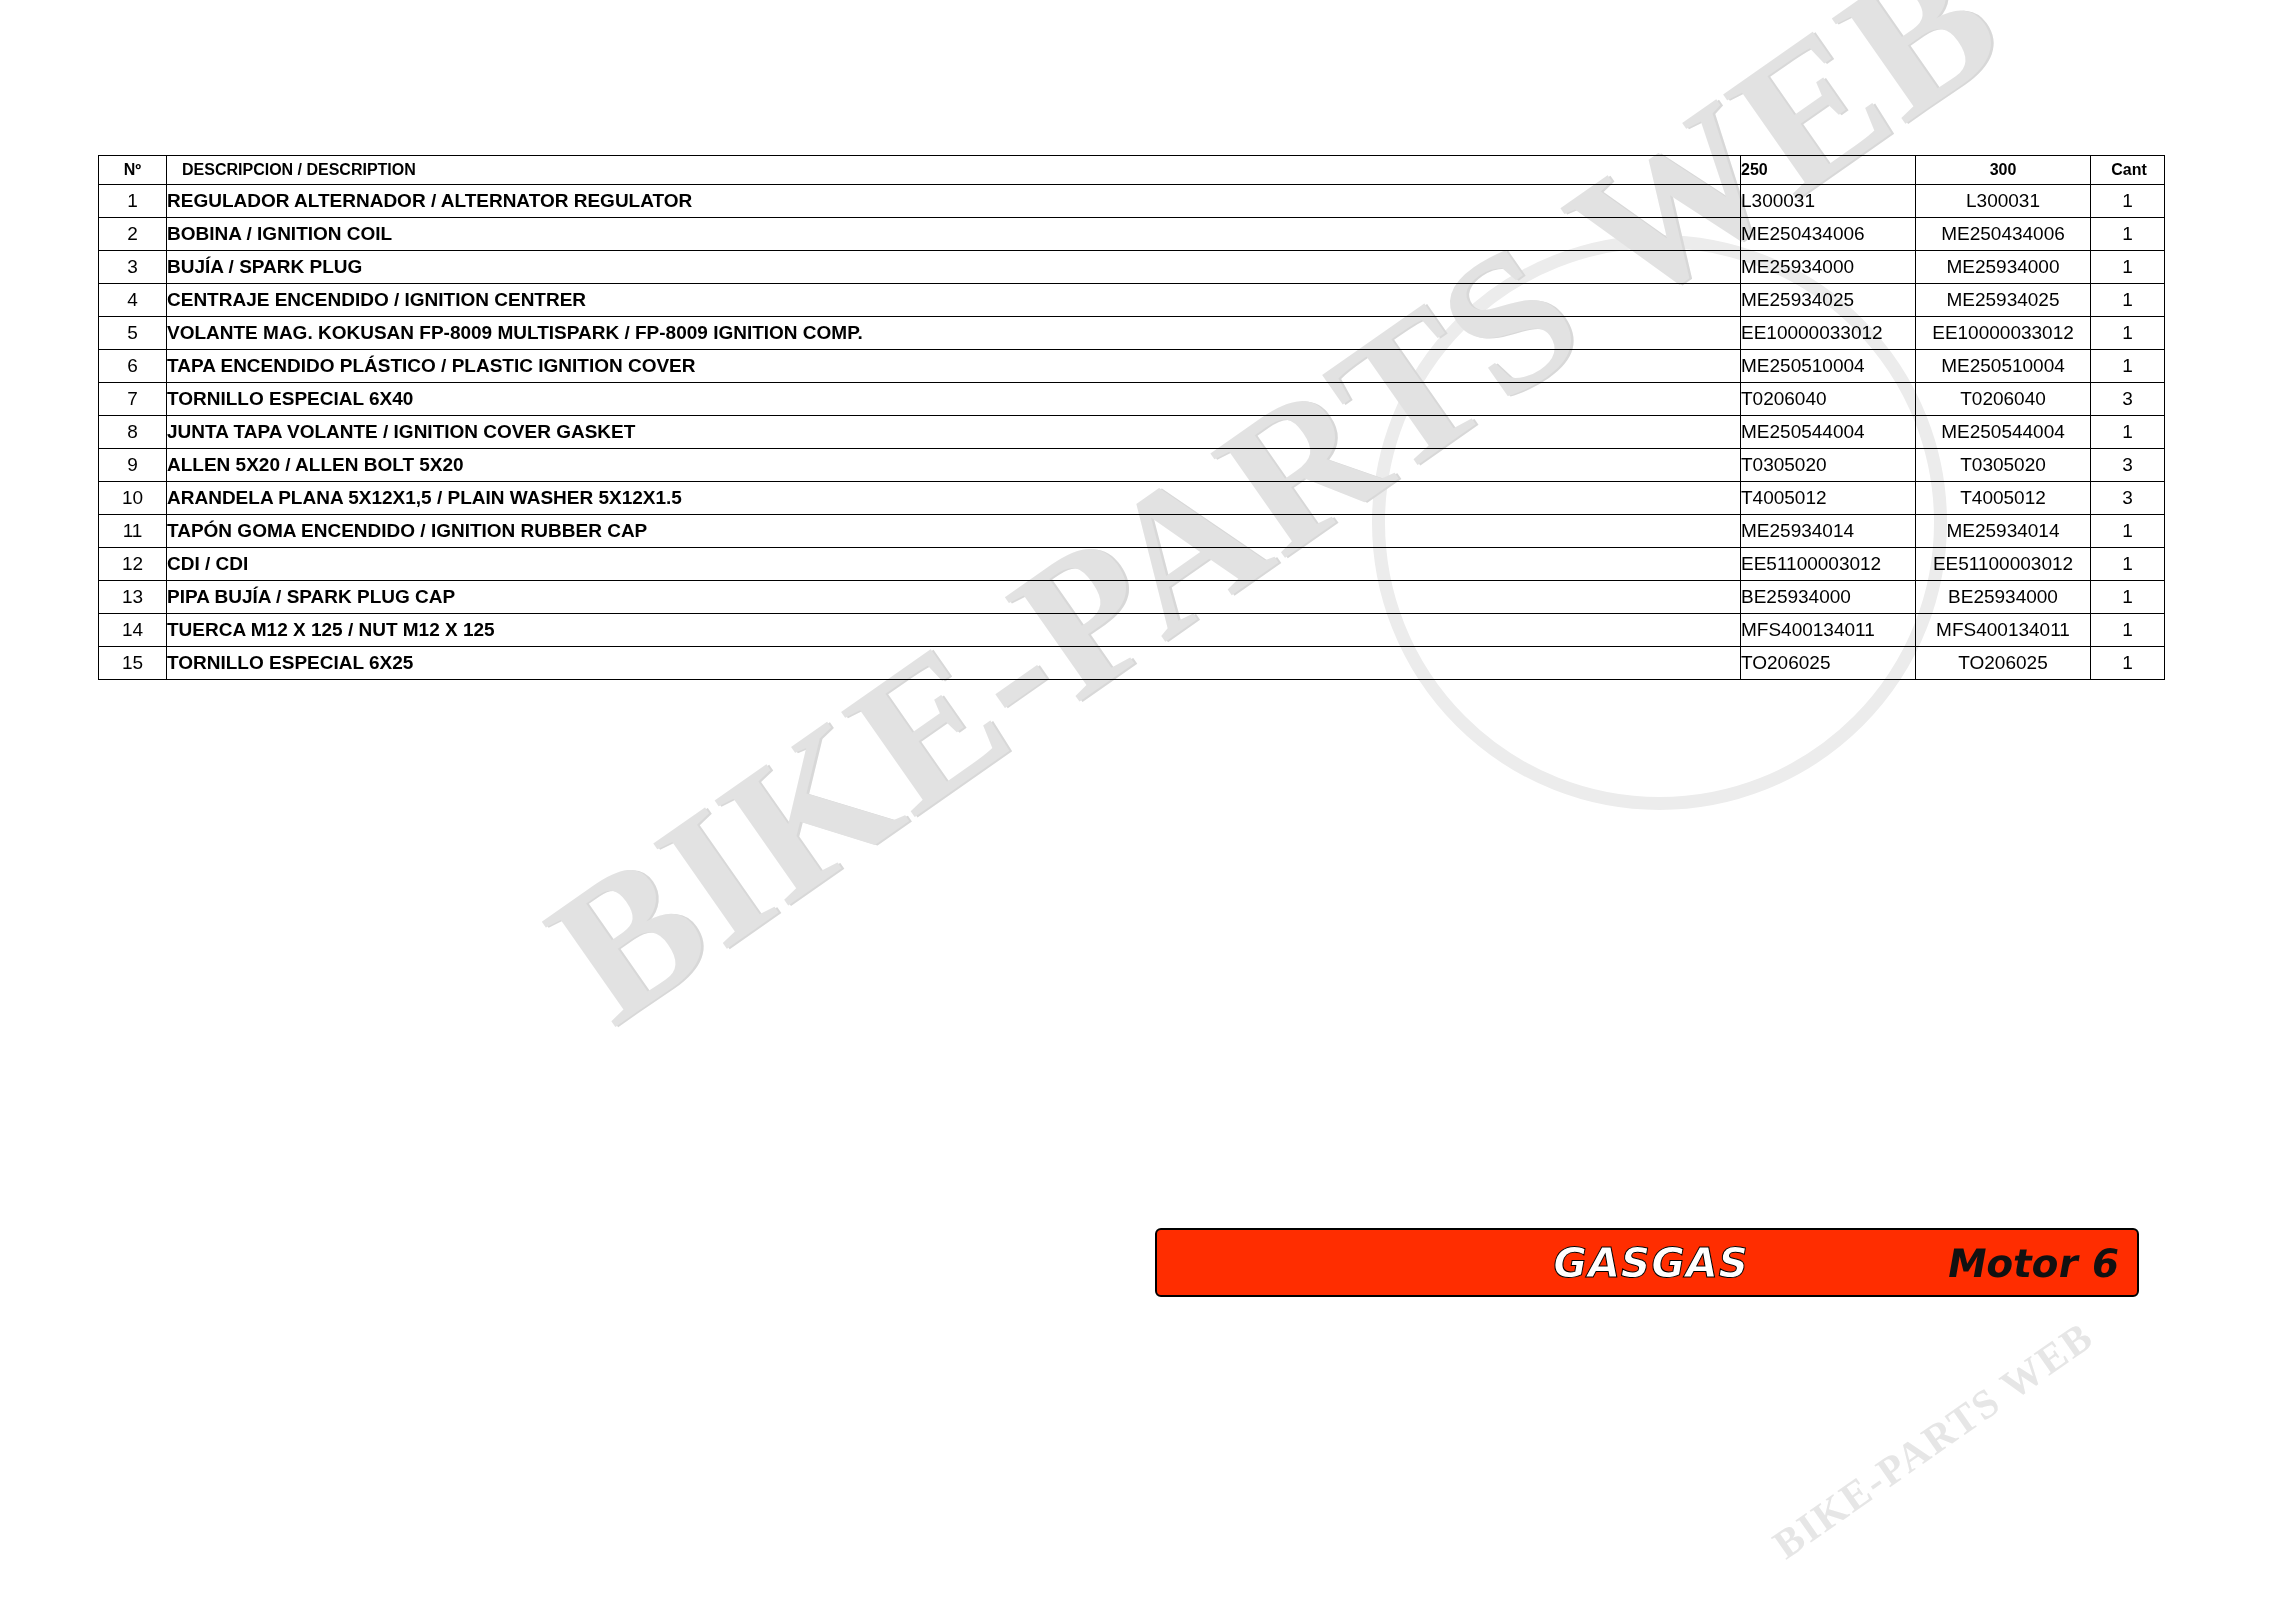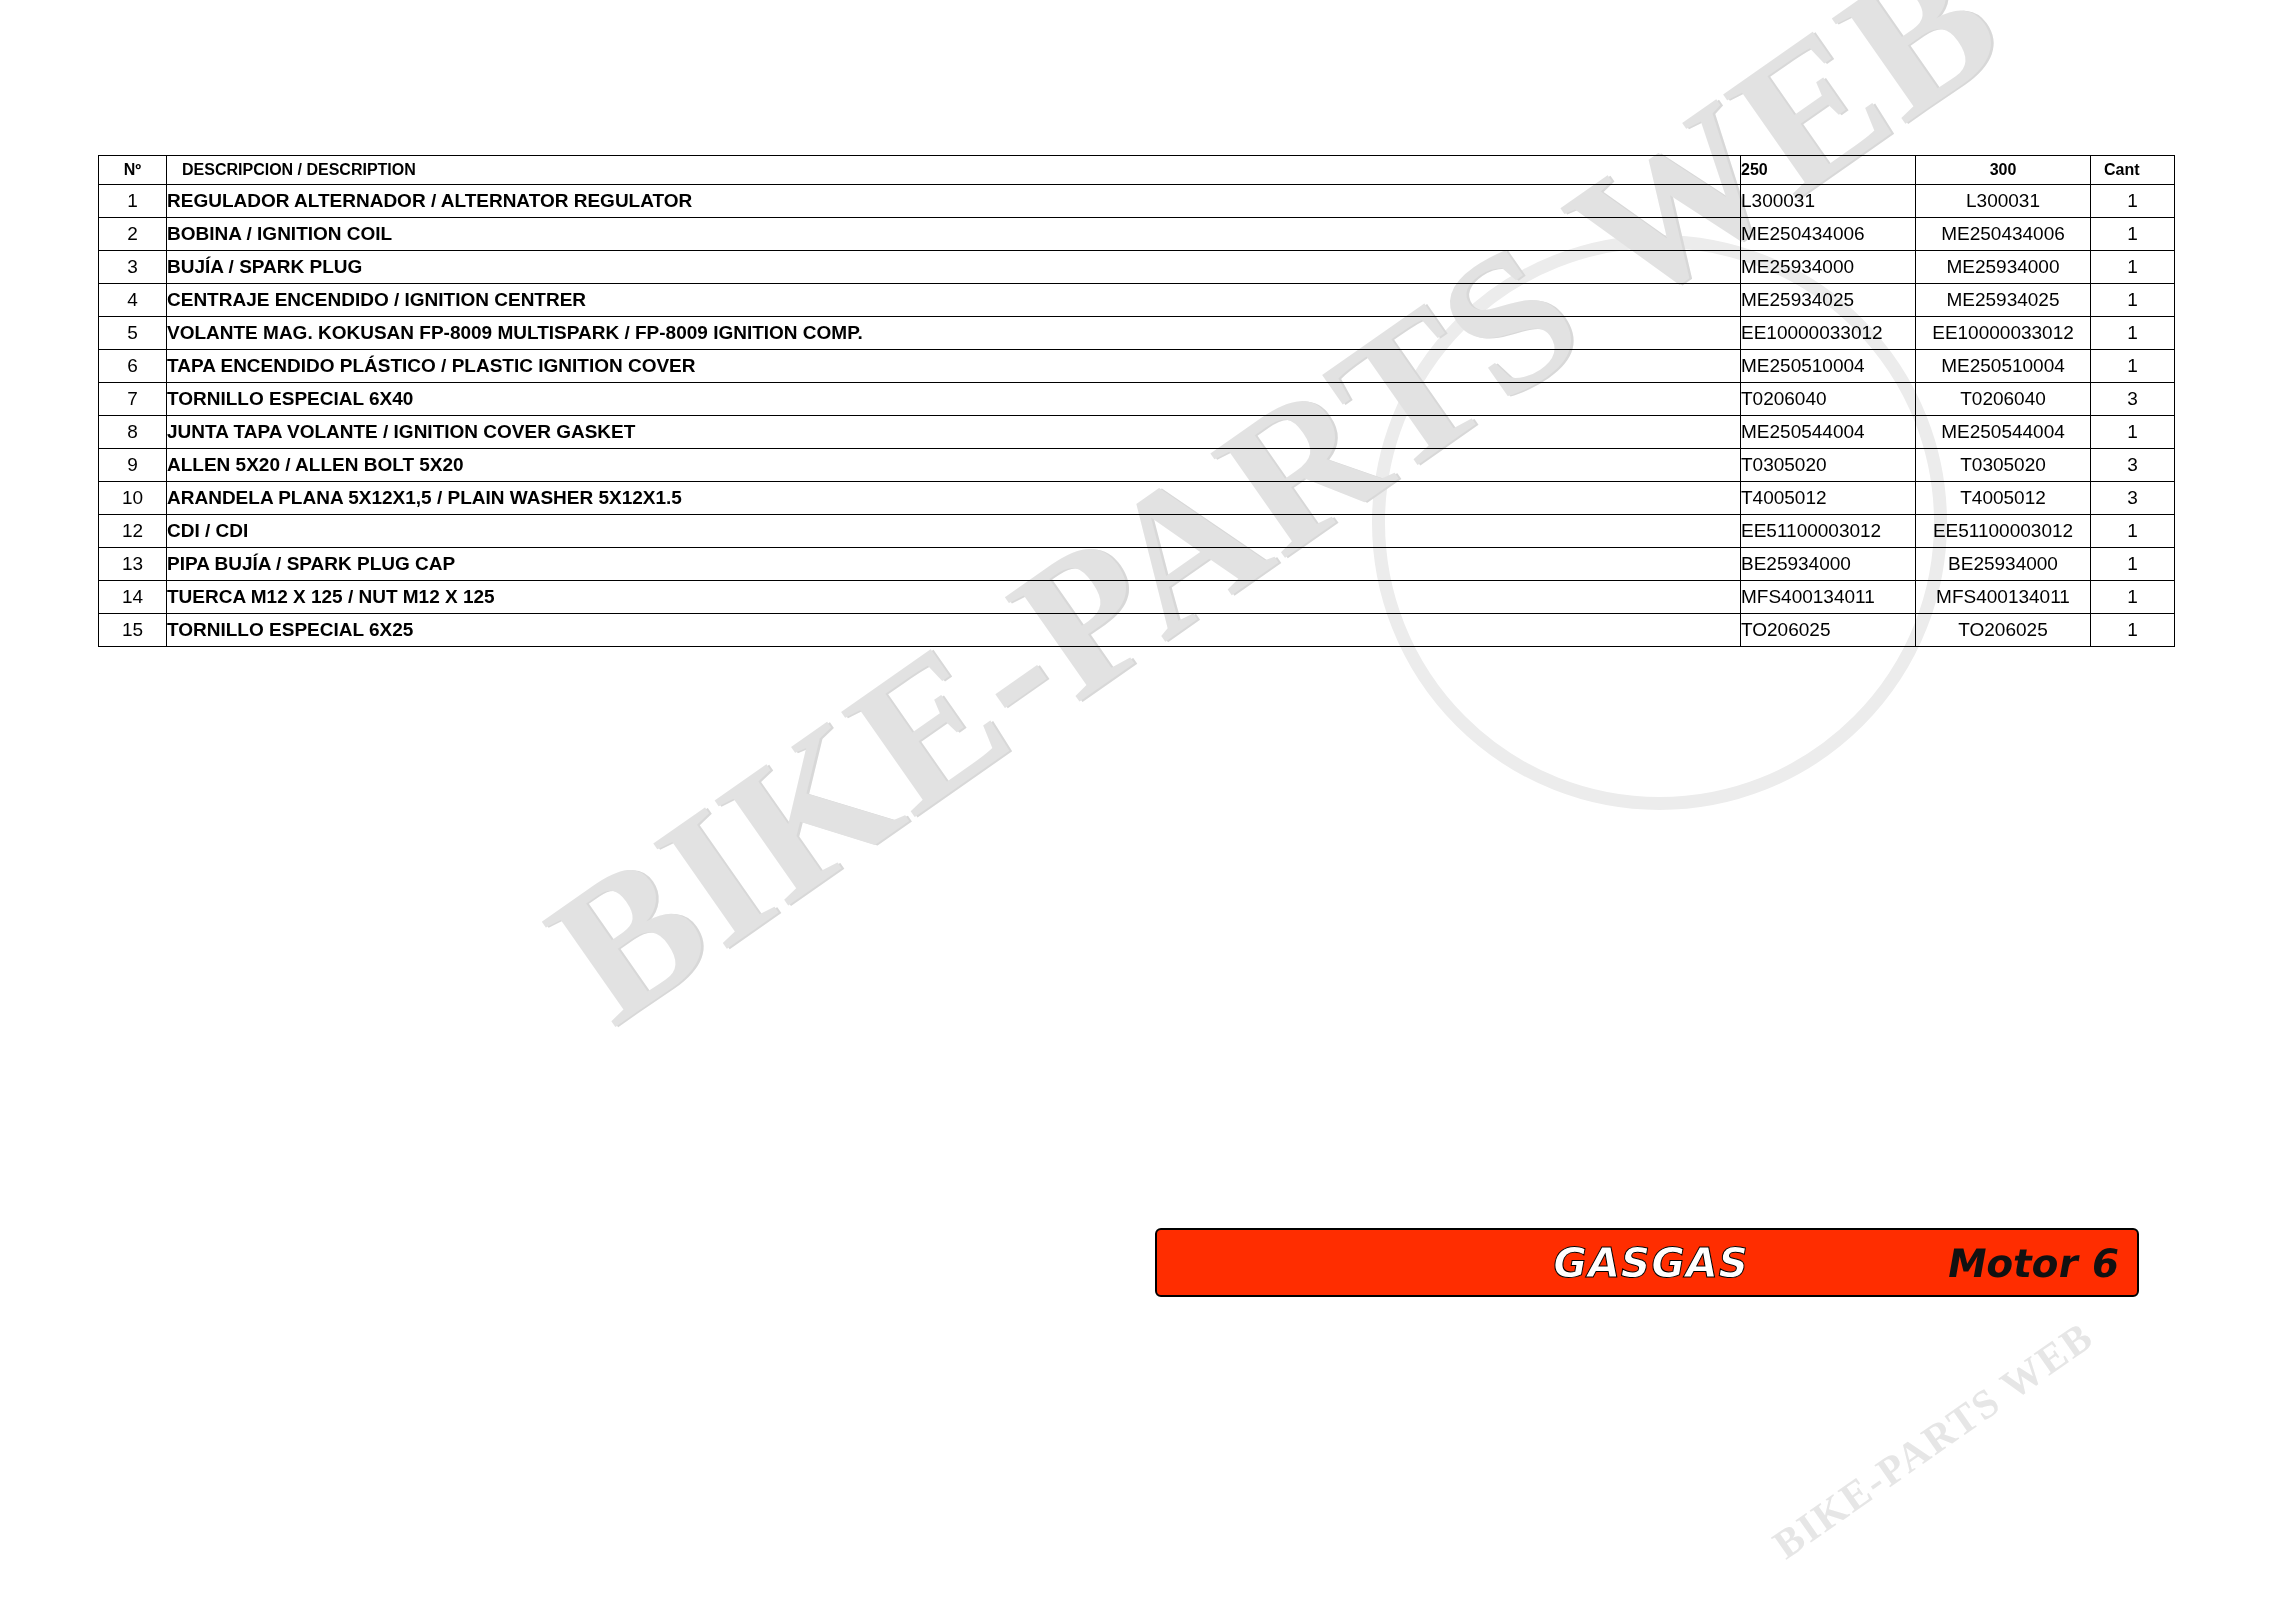"Cant" thead .col-cant { padding-left: 13px -> 3px; text-align: left -> center }
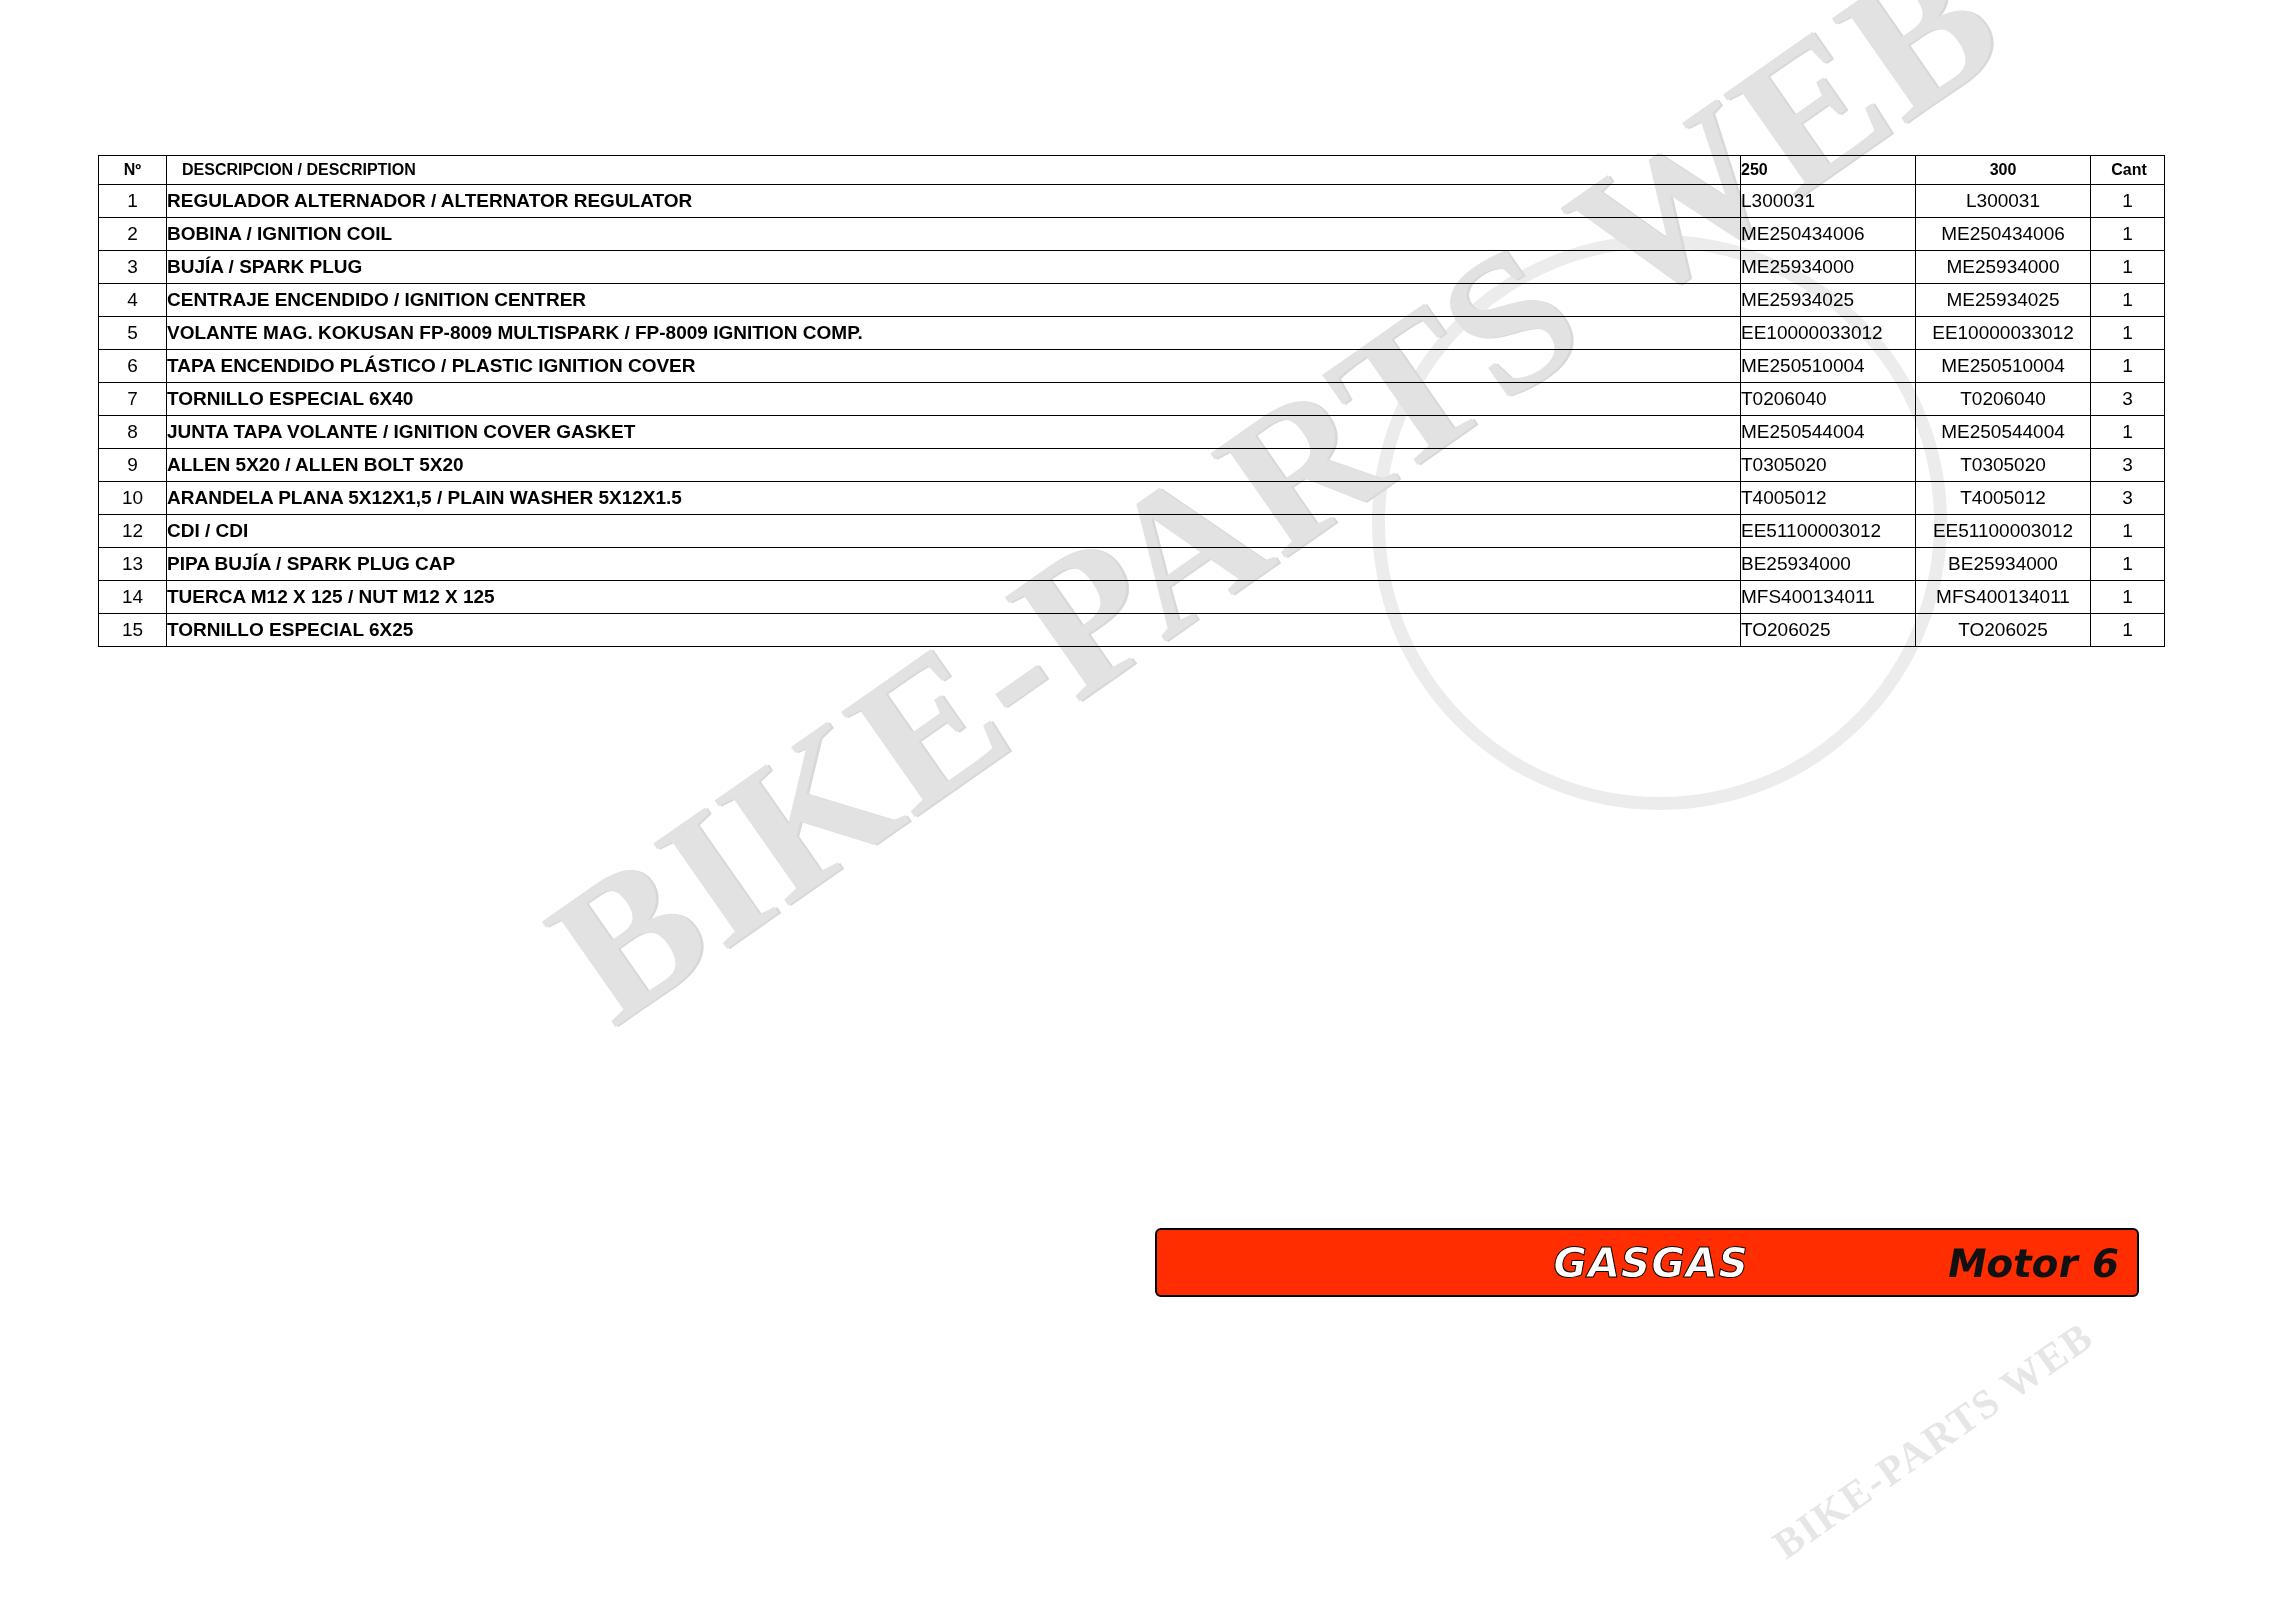"11" tr { html: none -> <tr> <td>11</td> <td>TAPÓN GOMA ENCENDIDO / IGNITION RUBBER CAP</td> <td>ME25934014</td> <td>ME25934014</td> <td>1</td> </tr> }
